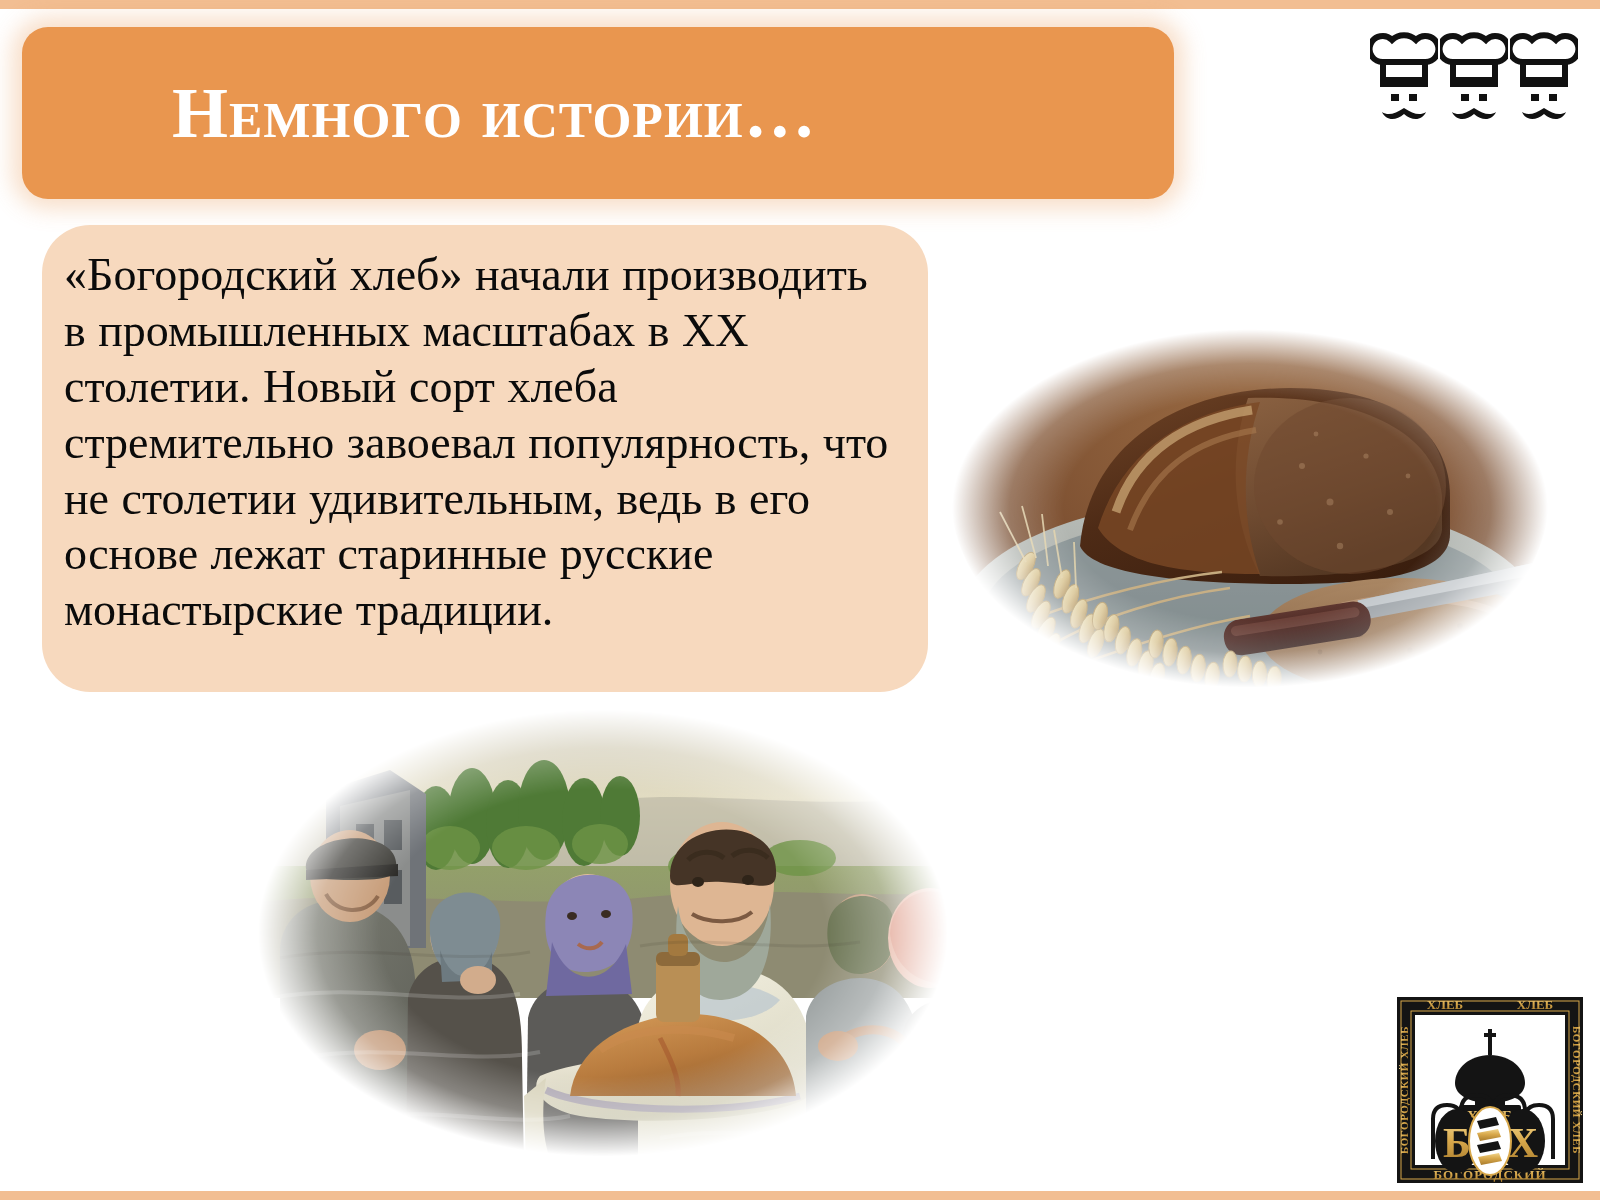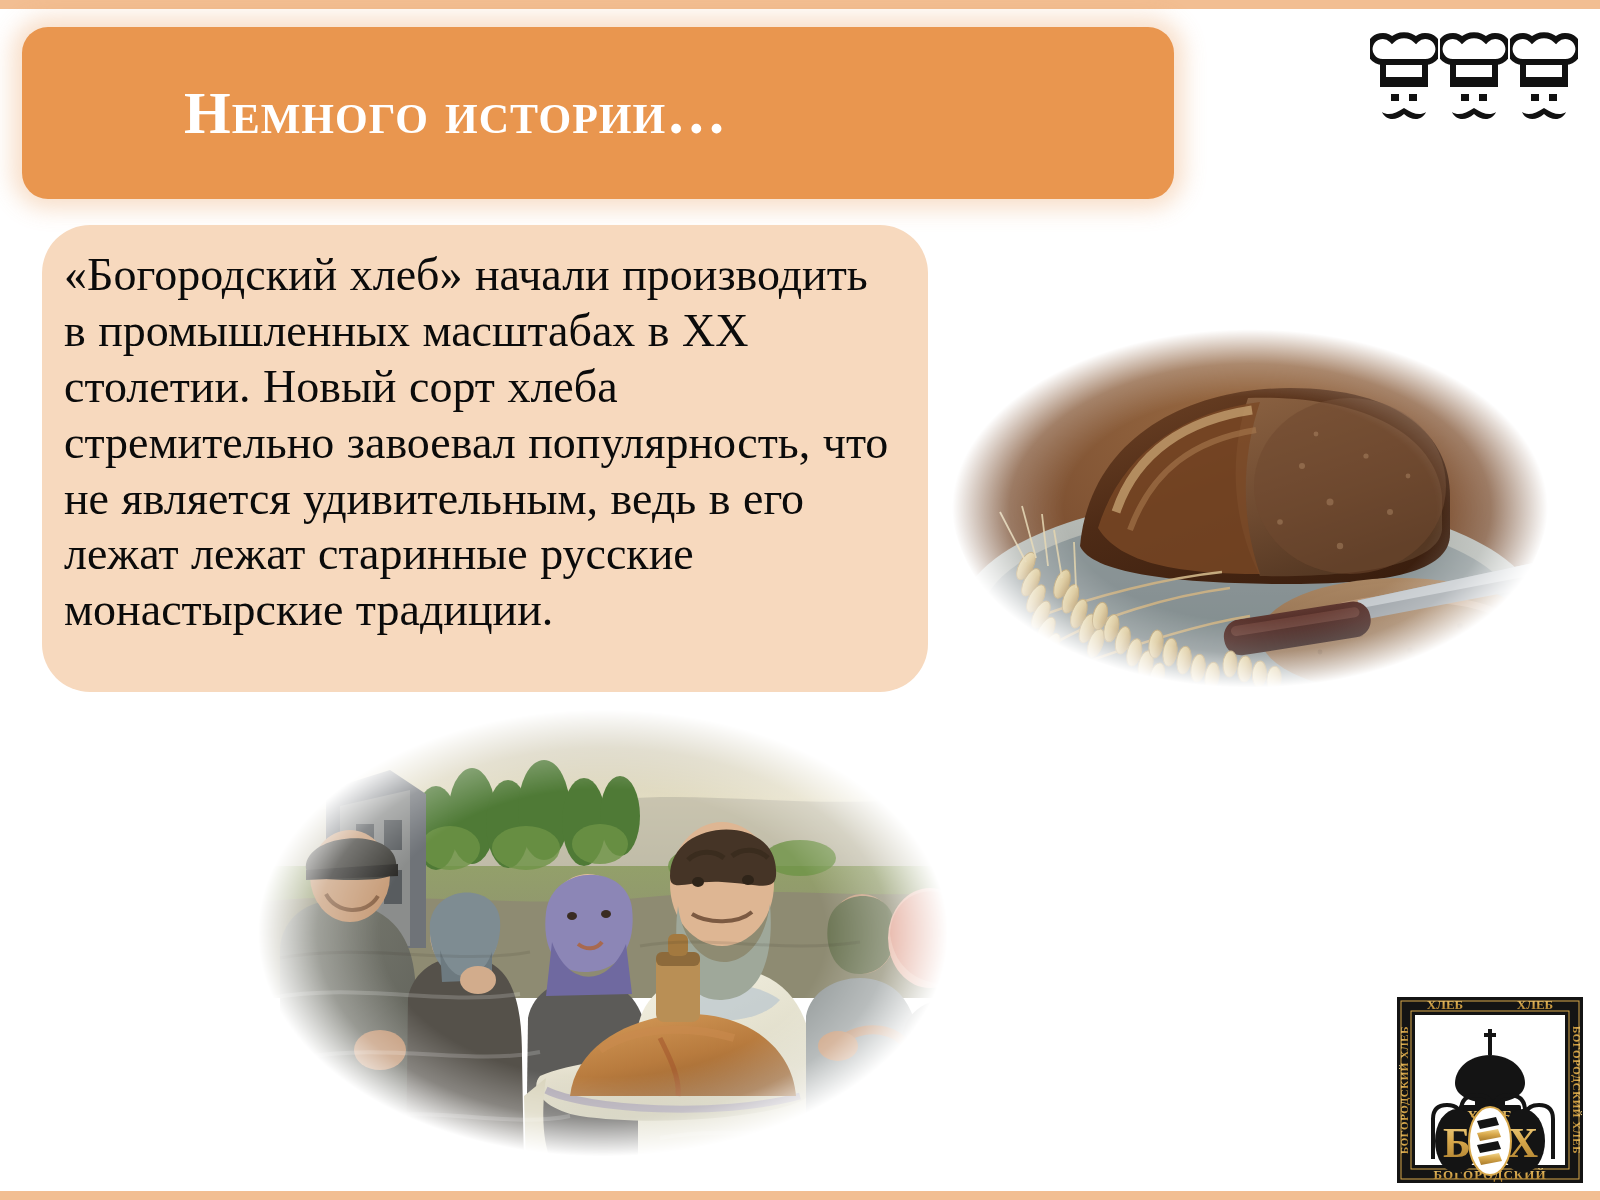"Немного истории…" .title-text { font-size: 60px -> 72px; left: 162px -> 150px }
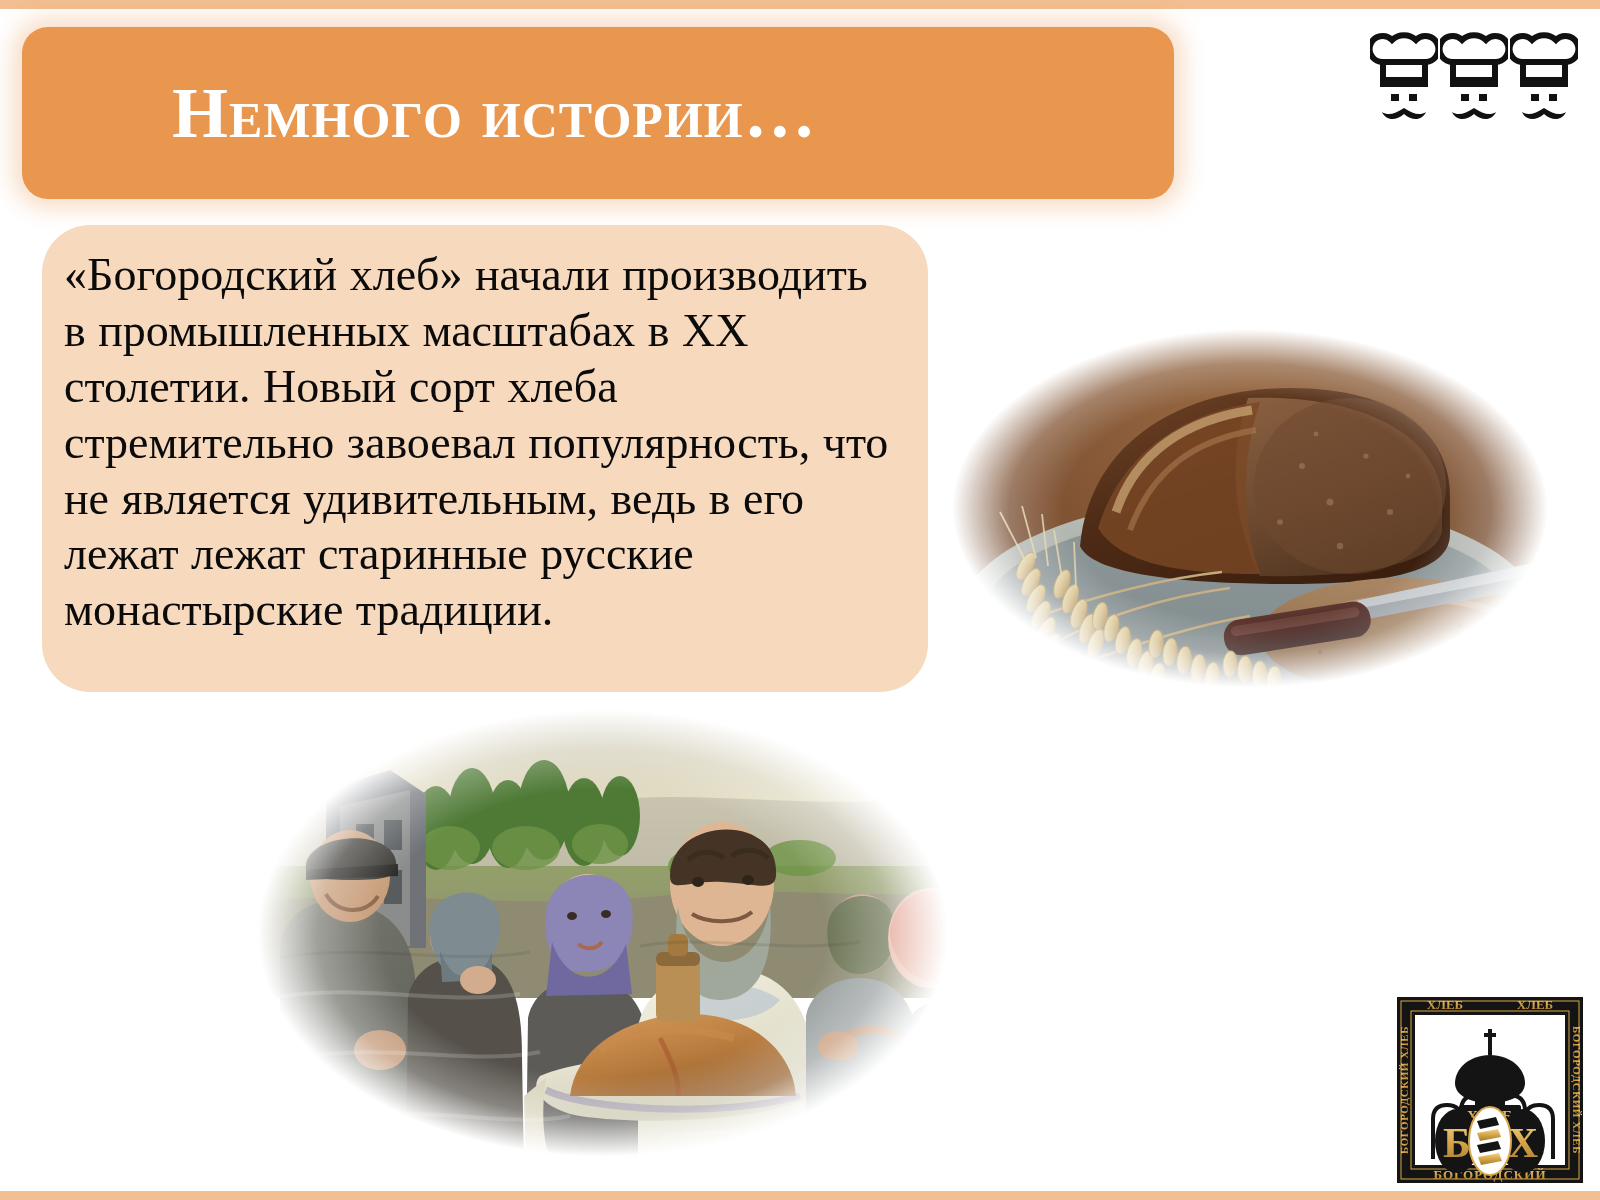"«Богородский хлеб» начали производить в" p { text: является удивительным, ведь в его лежат -> столетии удивительным, ведь в его основе }
